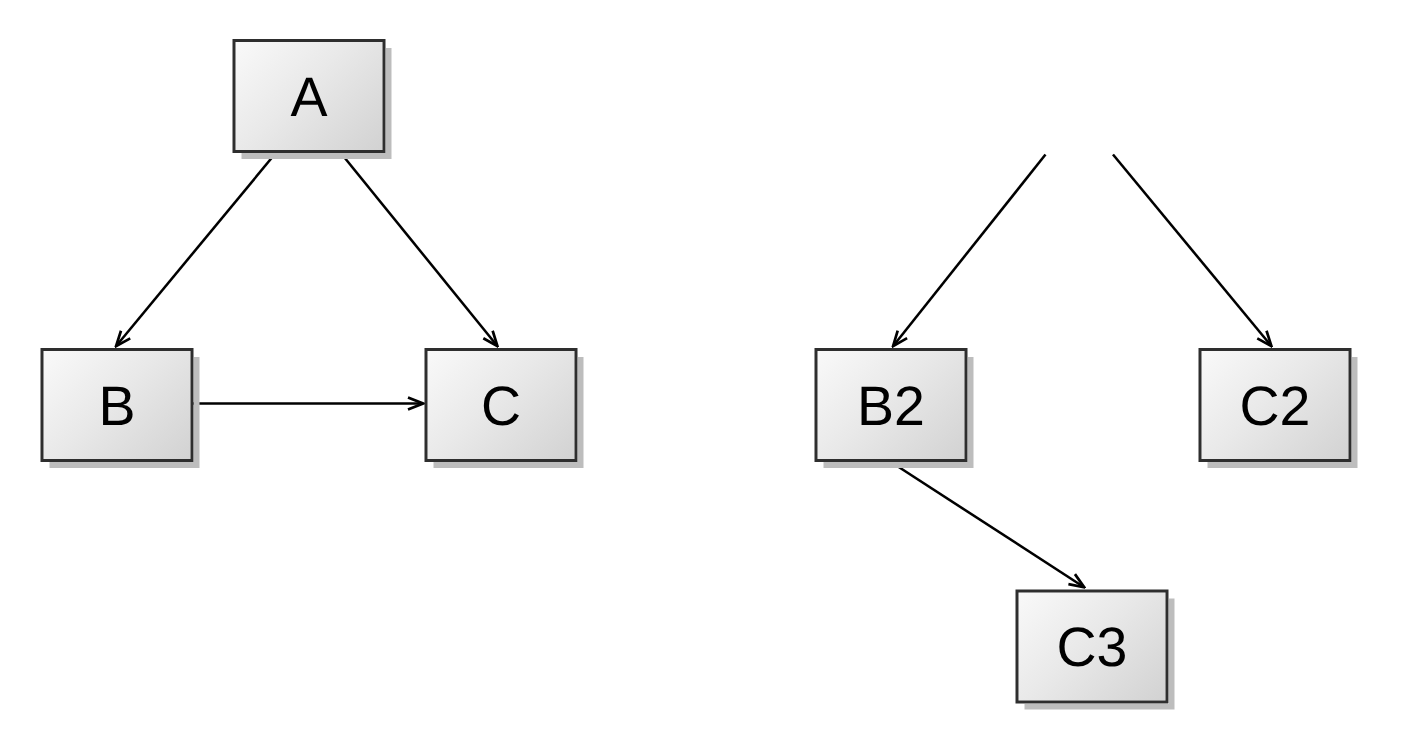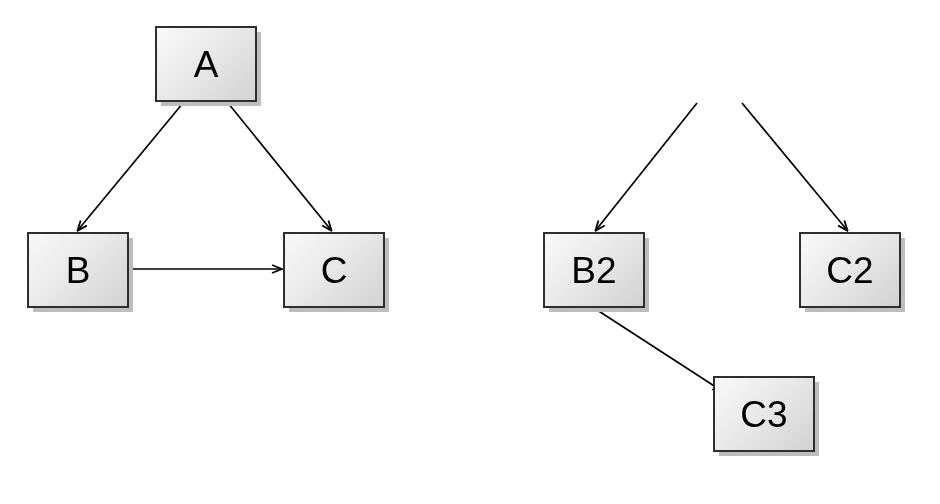"C3" .pos-C3 { margin-left: 36px -> none; top: 376px -> 393px }
